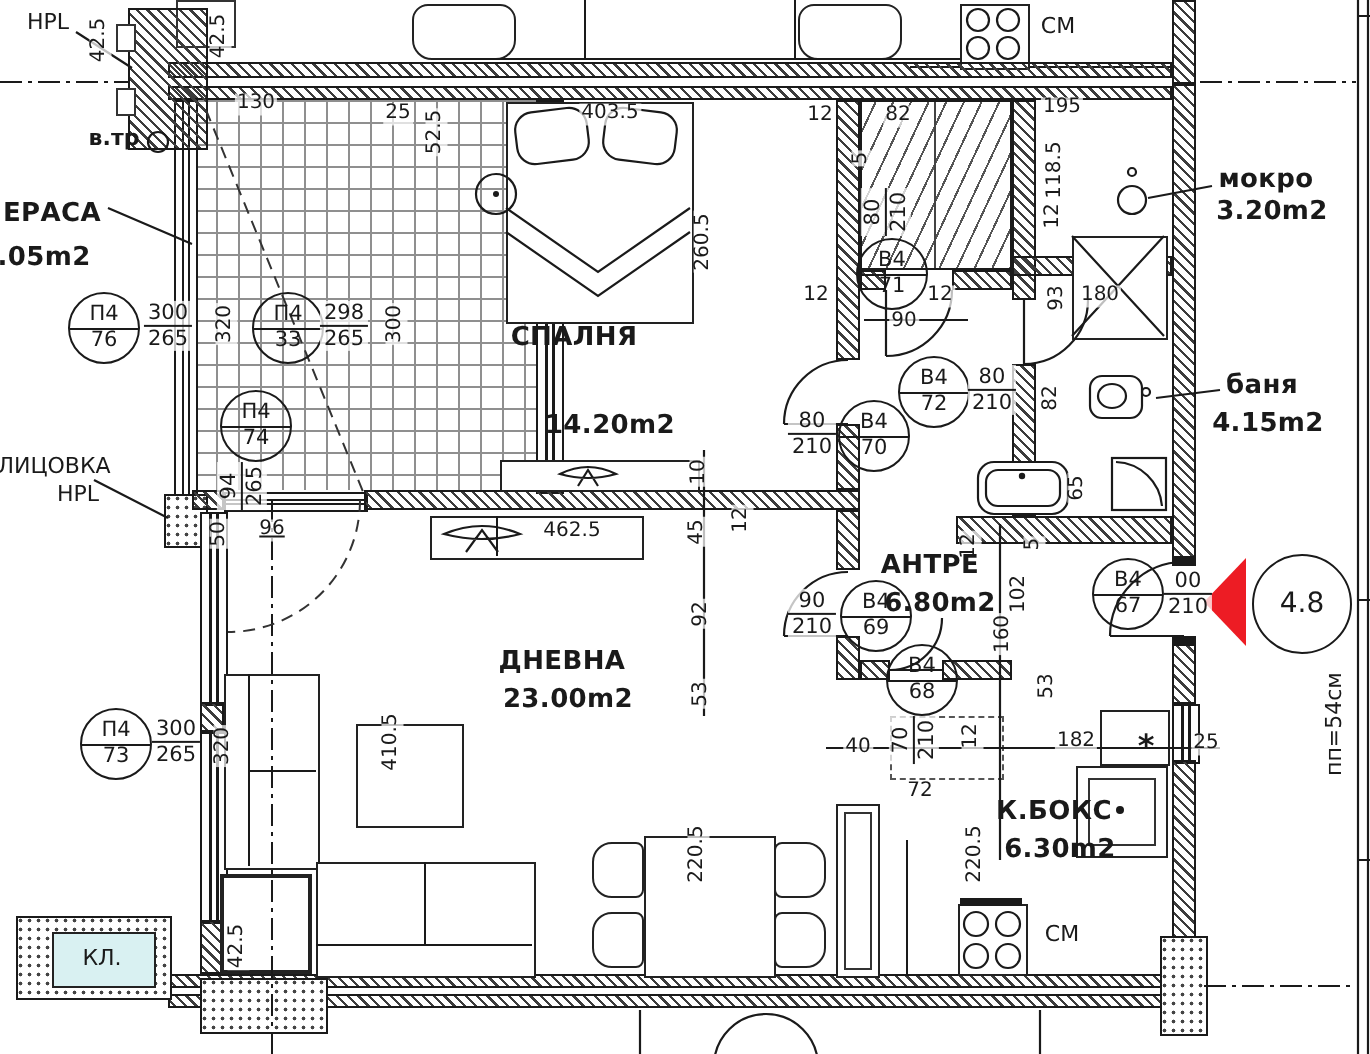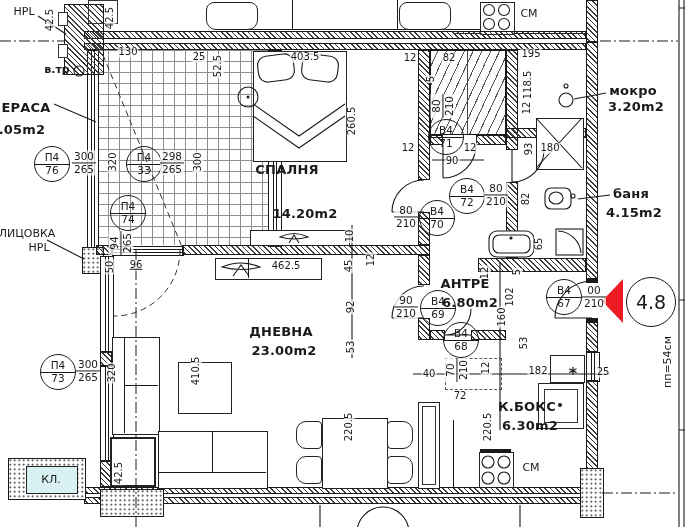"4.8" .apt { font-size: 19px -> 14px }
